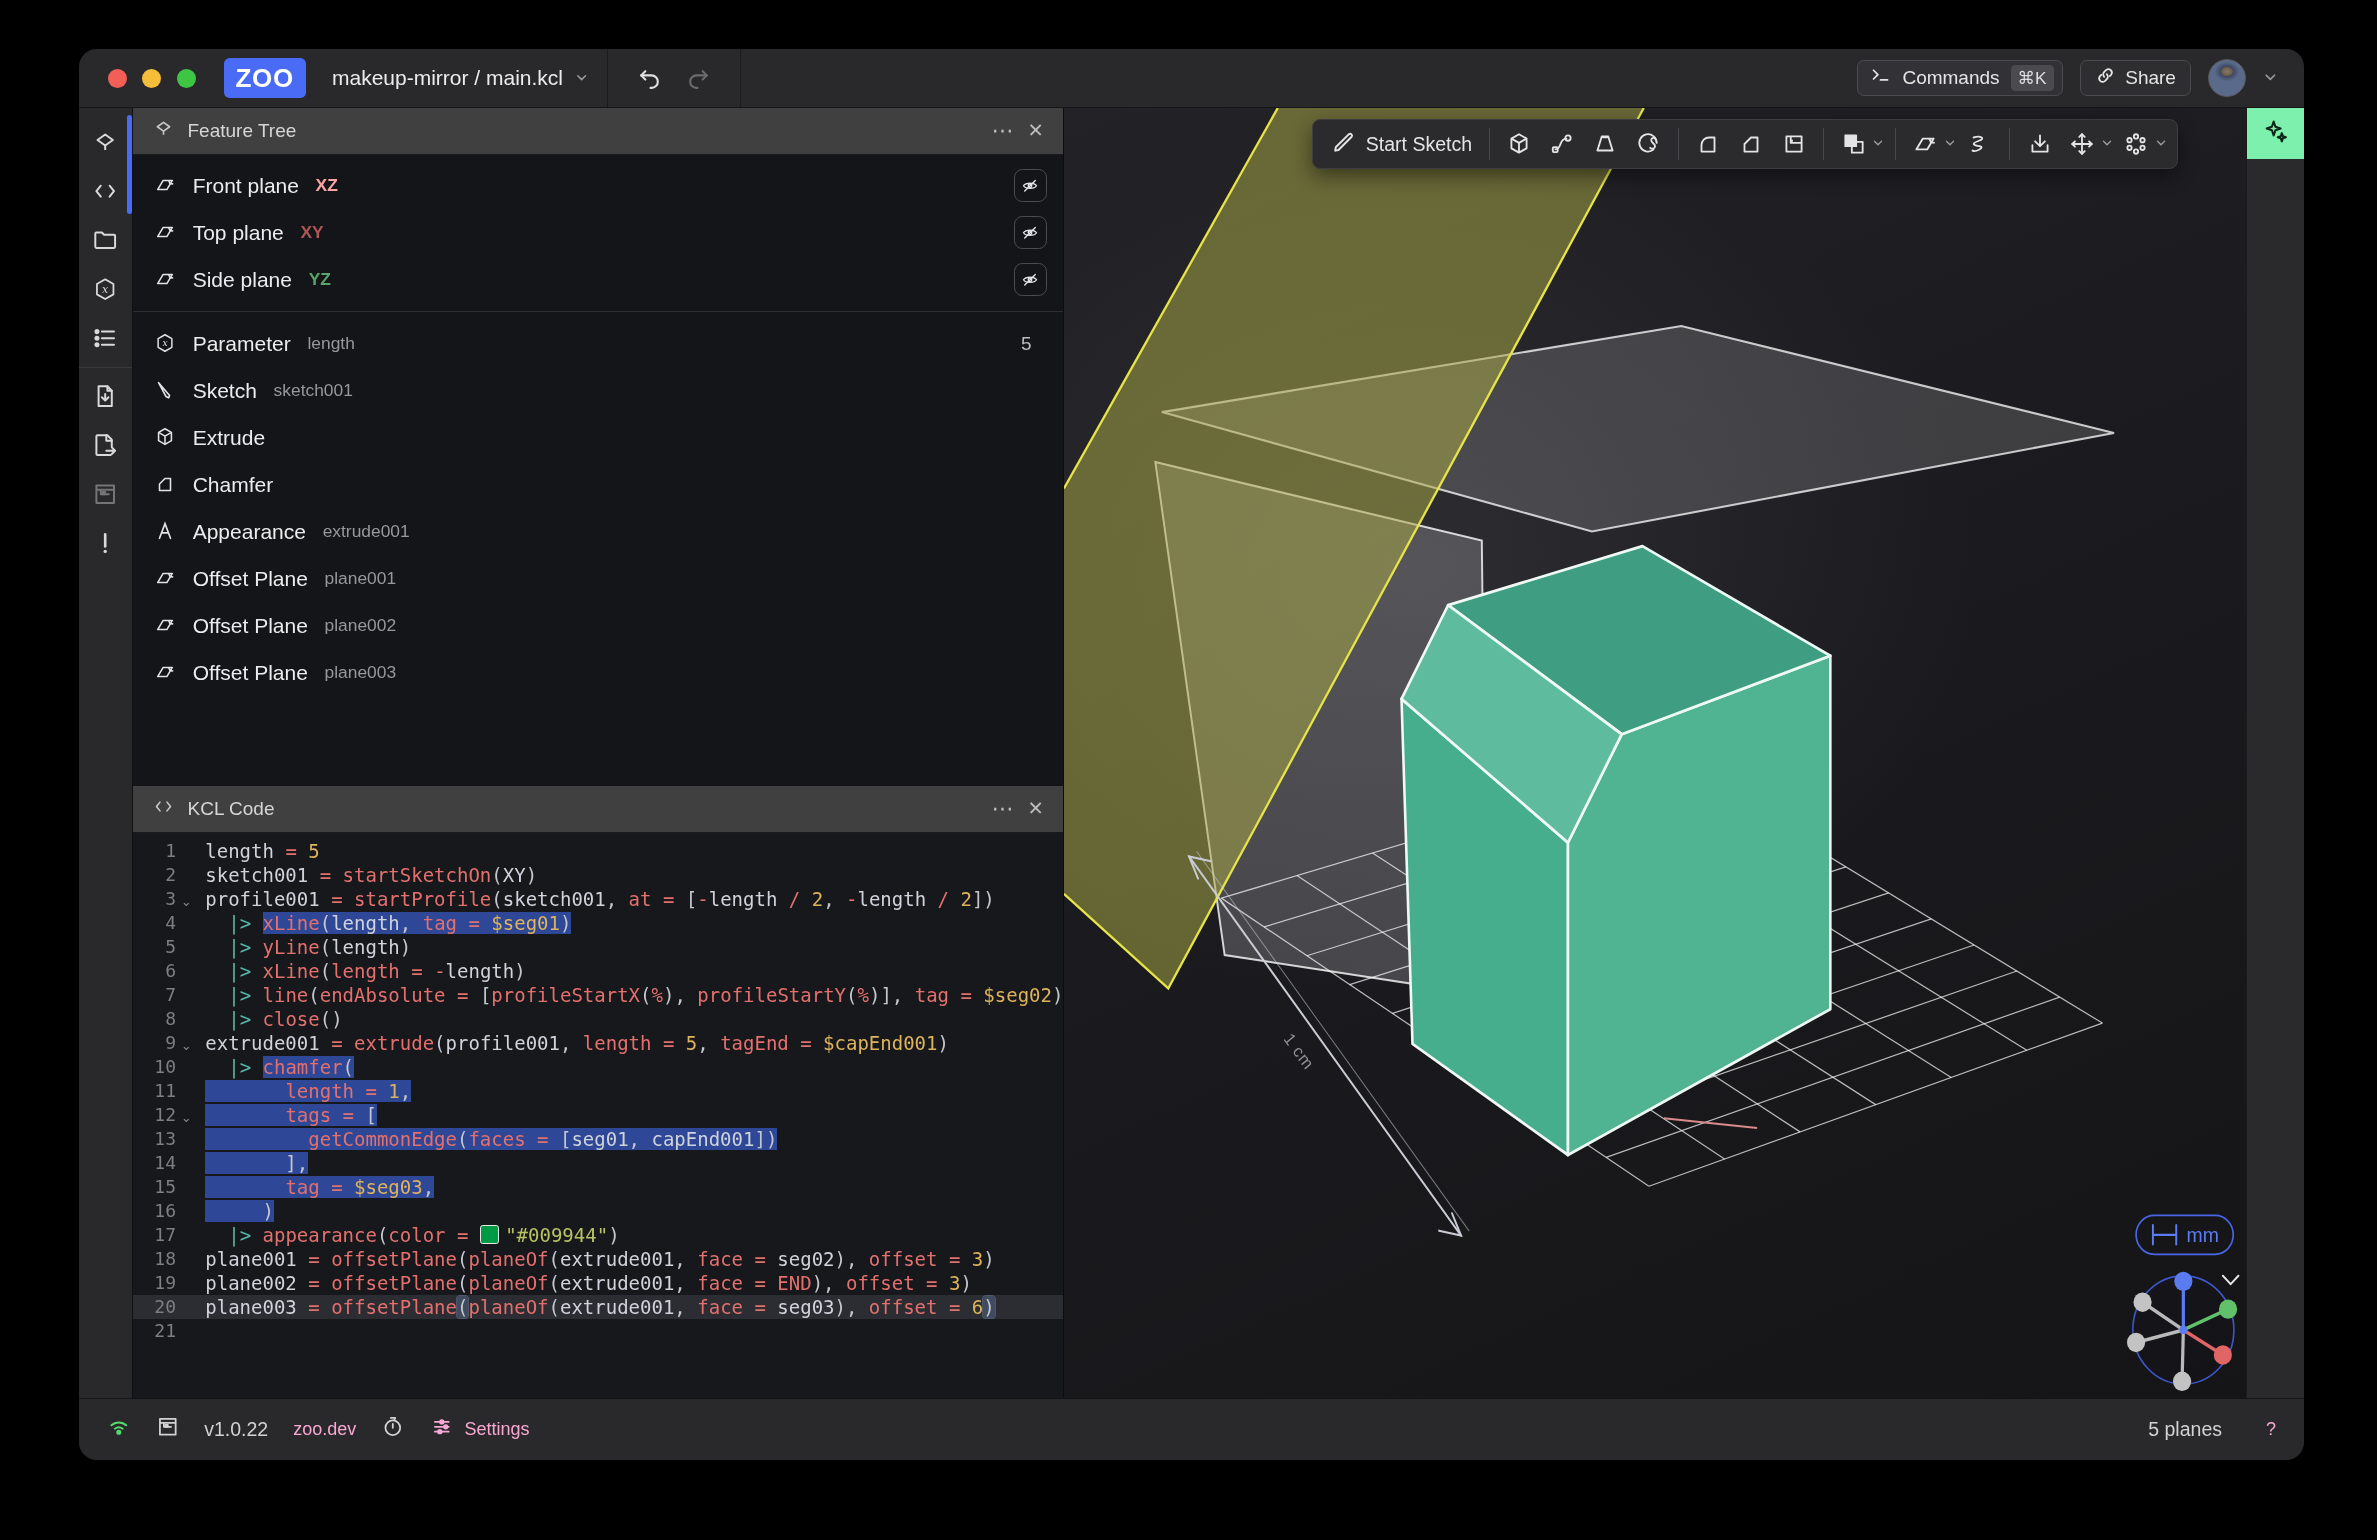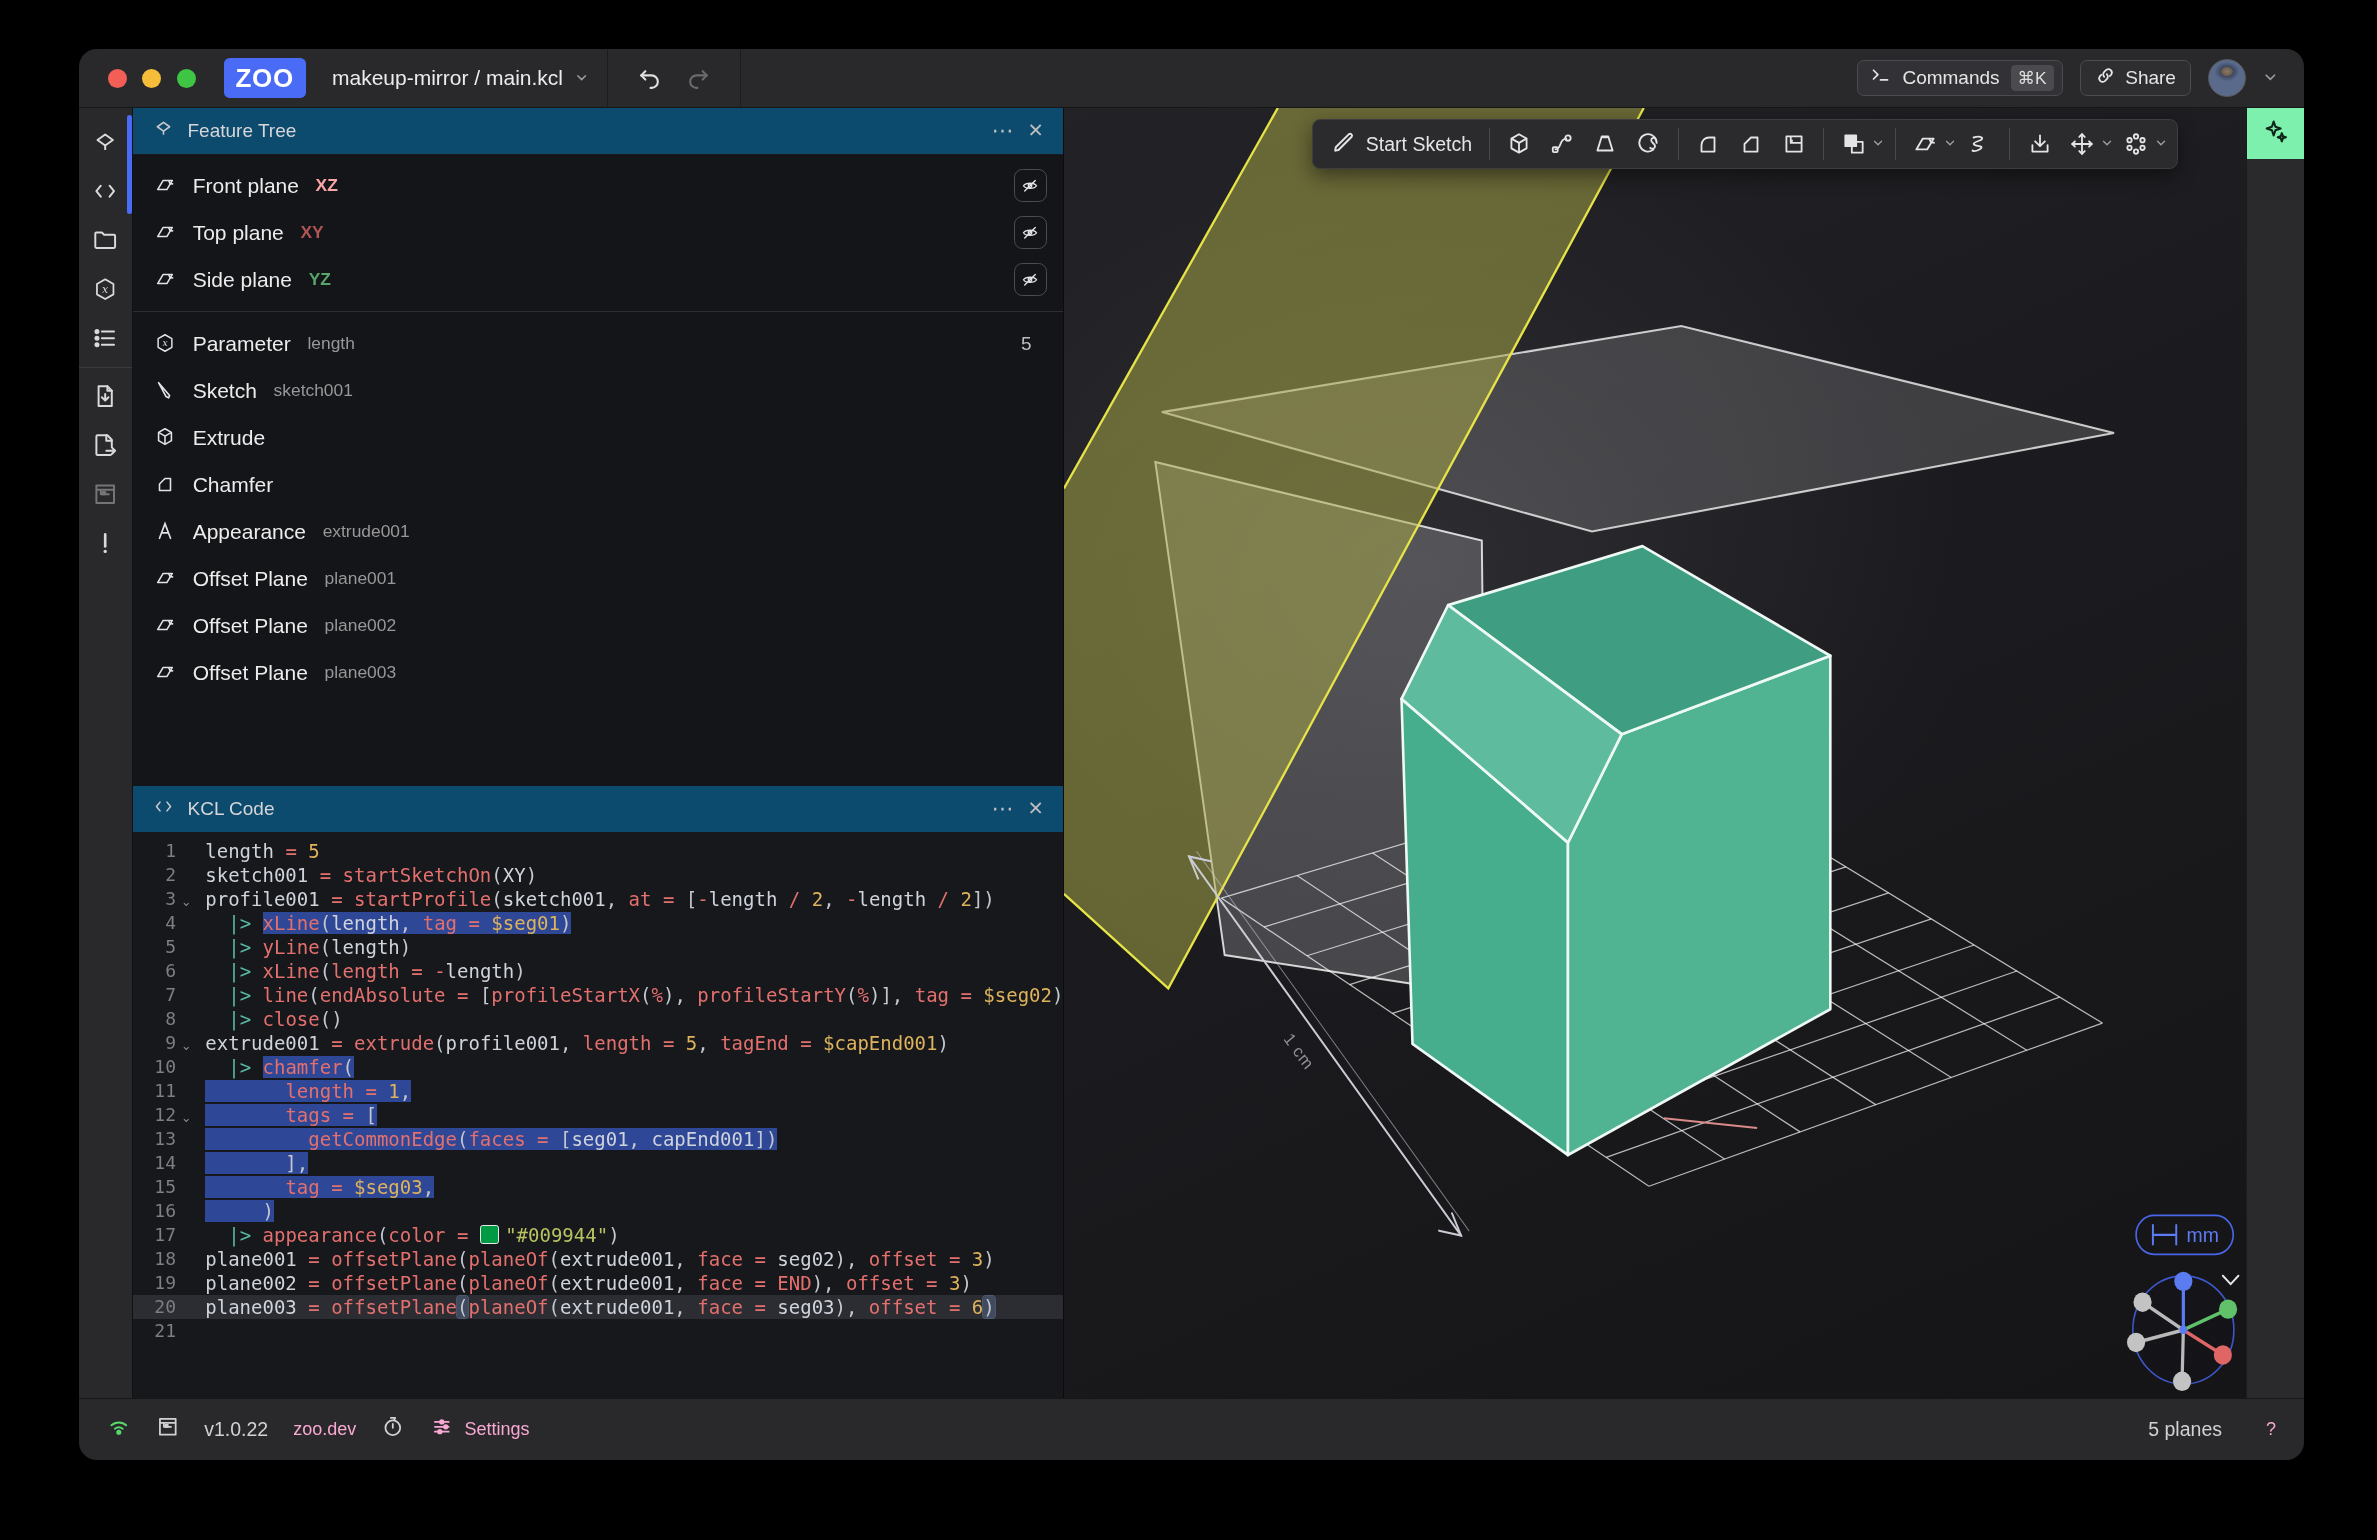"Feature Tree" .panel-header { background: #0c4a6e -> #404040 }
